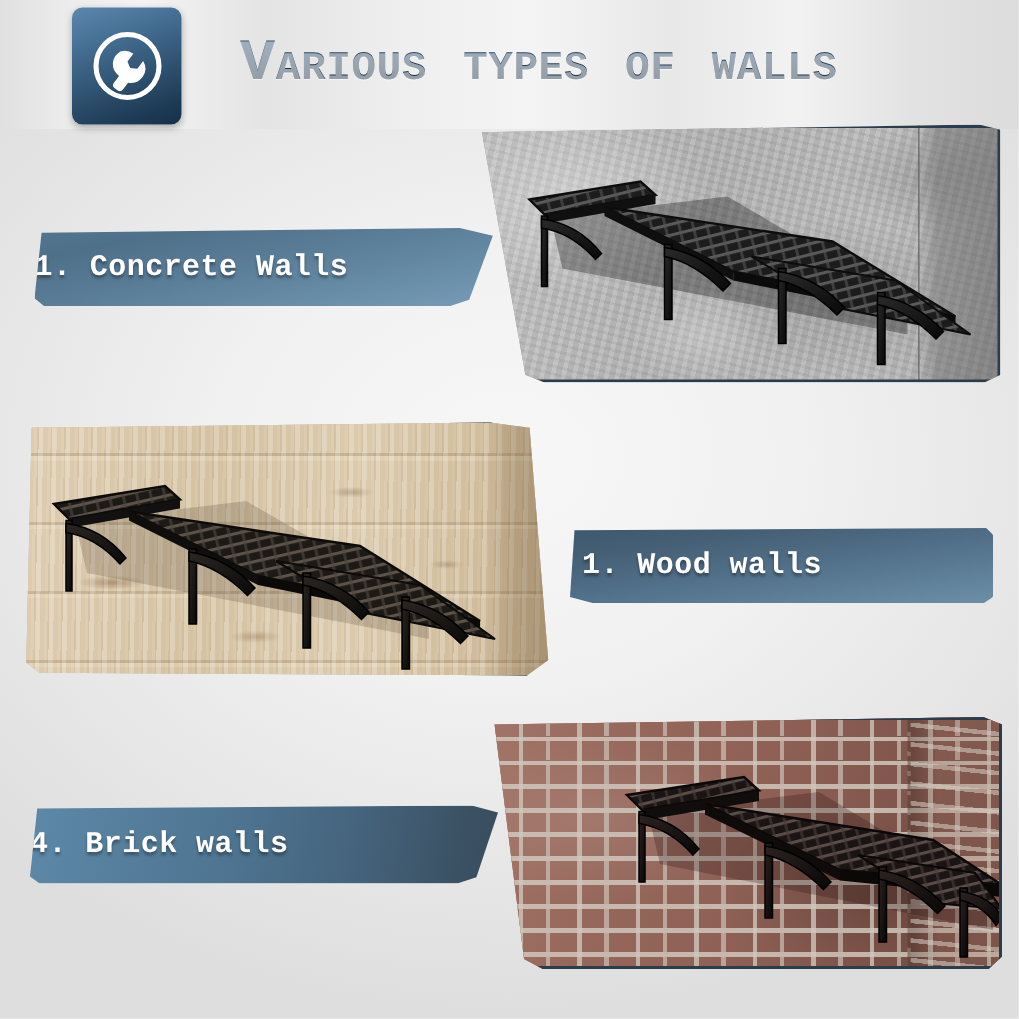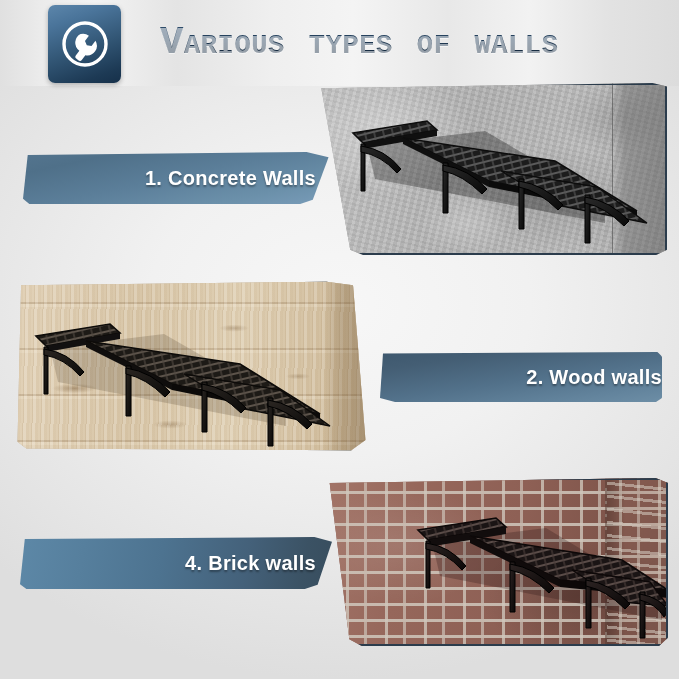"1. Concrete Walls" .banner { font-family: none -> Liberation Mono, monospace; justify-content: flex-end -> flex-start }
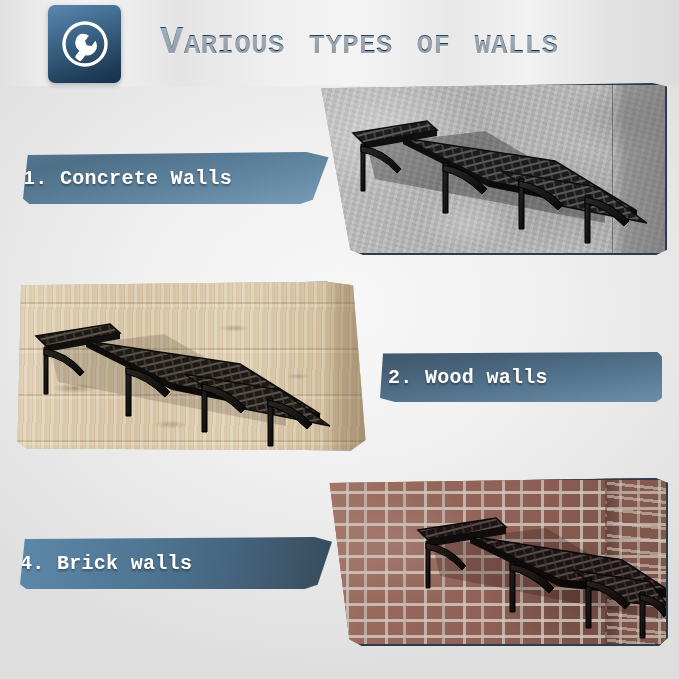"2. Wood walls" span.blabel { text: 2 -> 1 }
